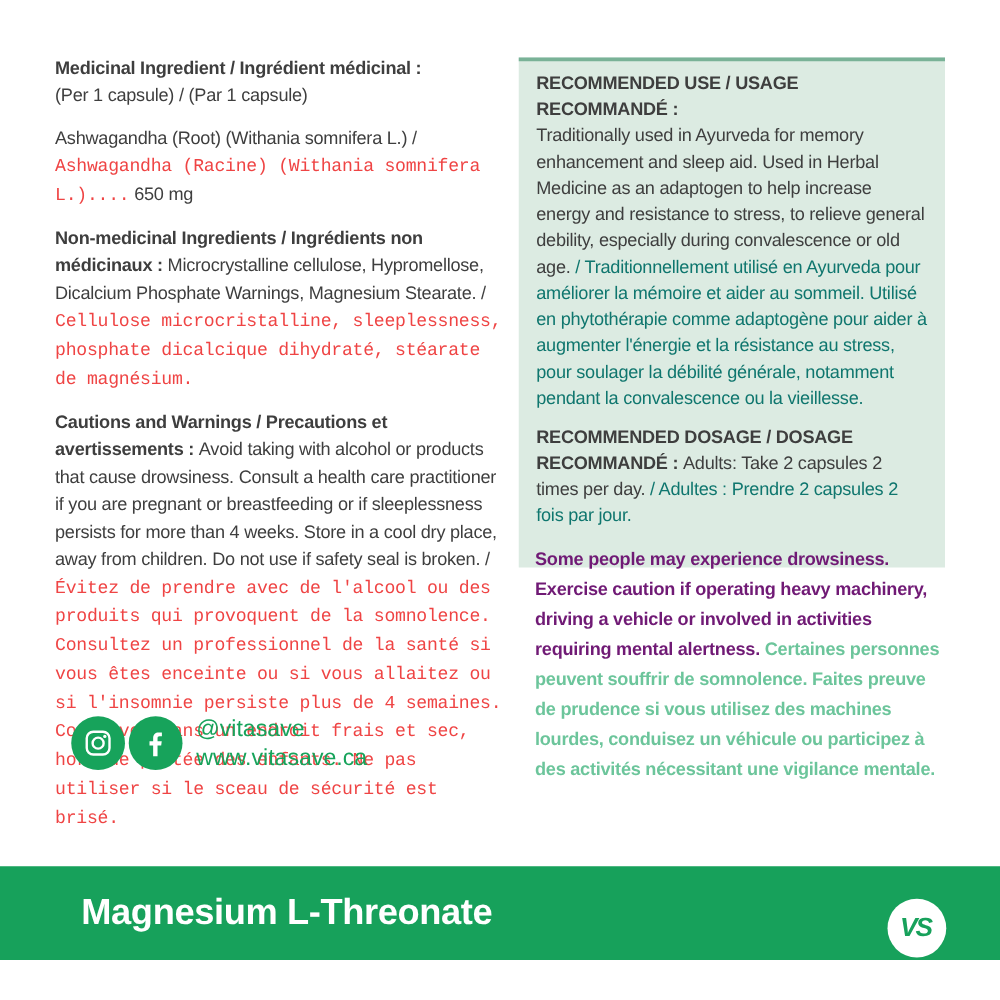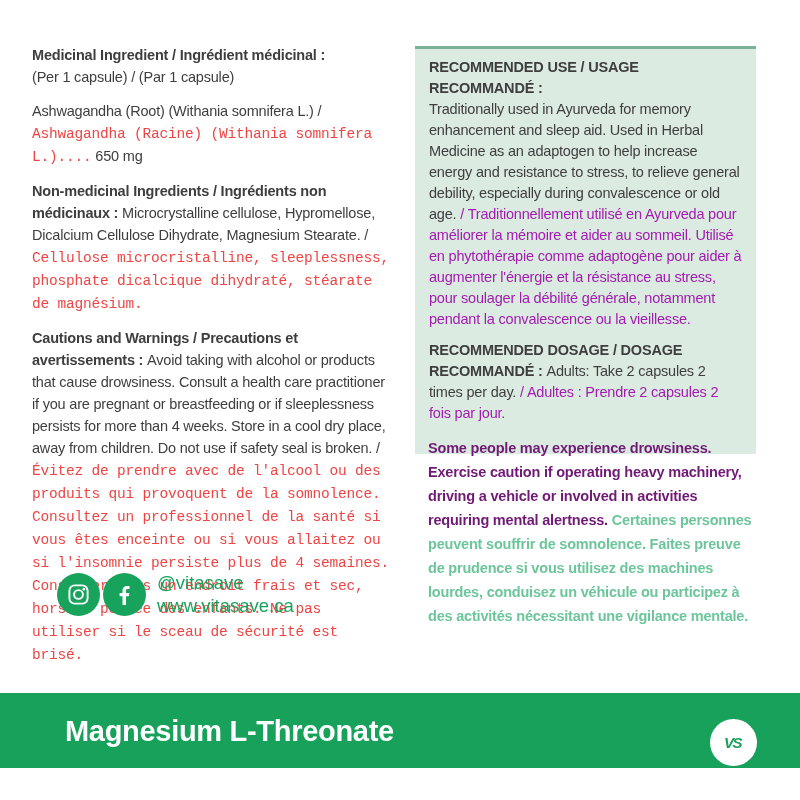"Medicinal Ingredient / Ingrédient" .col-left { left: 32px -> 44px }
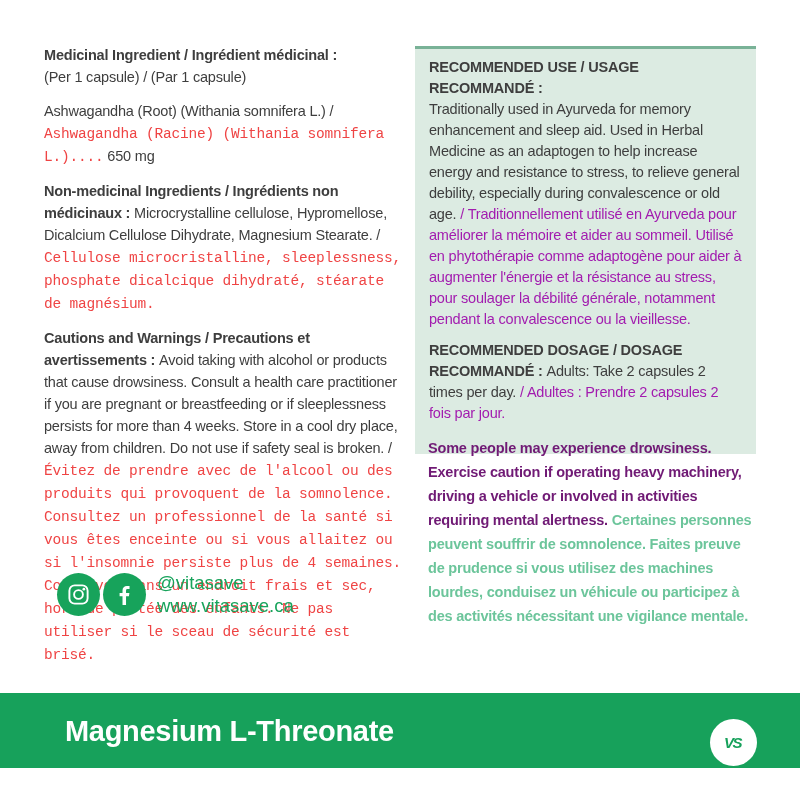"Microcrystalline cellulose," span.d { text: Cellulose Dihydrate -> Phosphate Warnings }
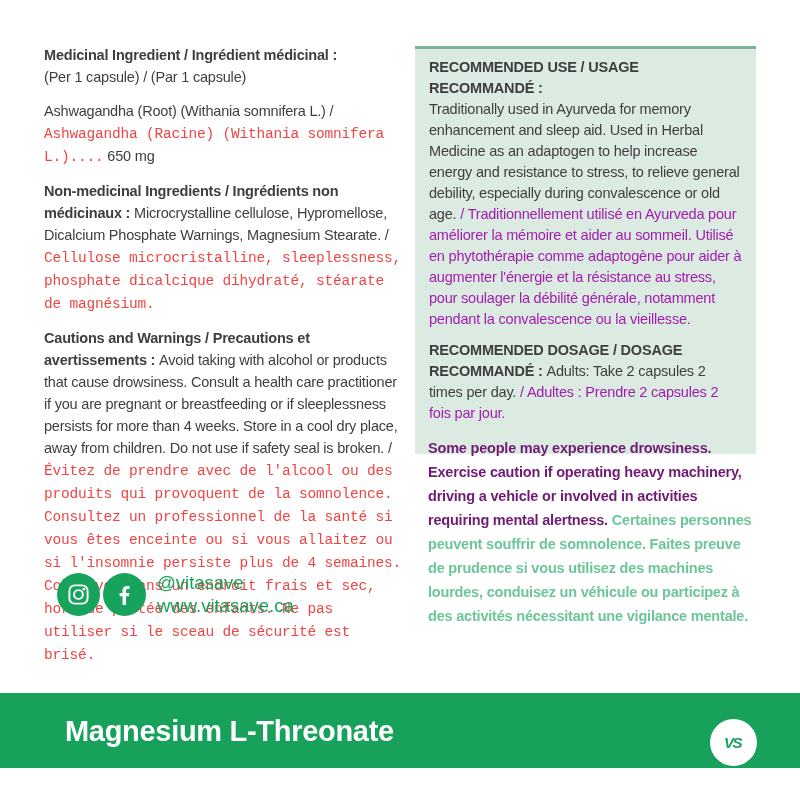"/ Traditionnellement utilisé en Ayurveda" .bg { color: #a21caf -> #0f766e }
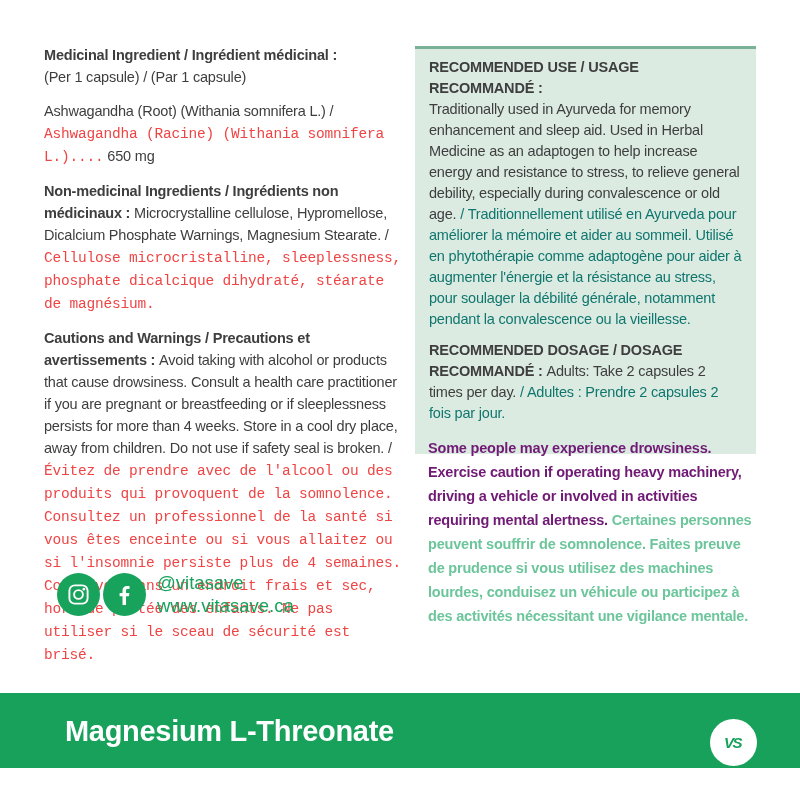"VS" .vs-text { font-size: 15px -> 21px }
